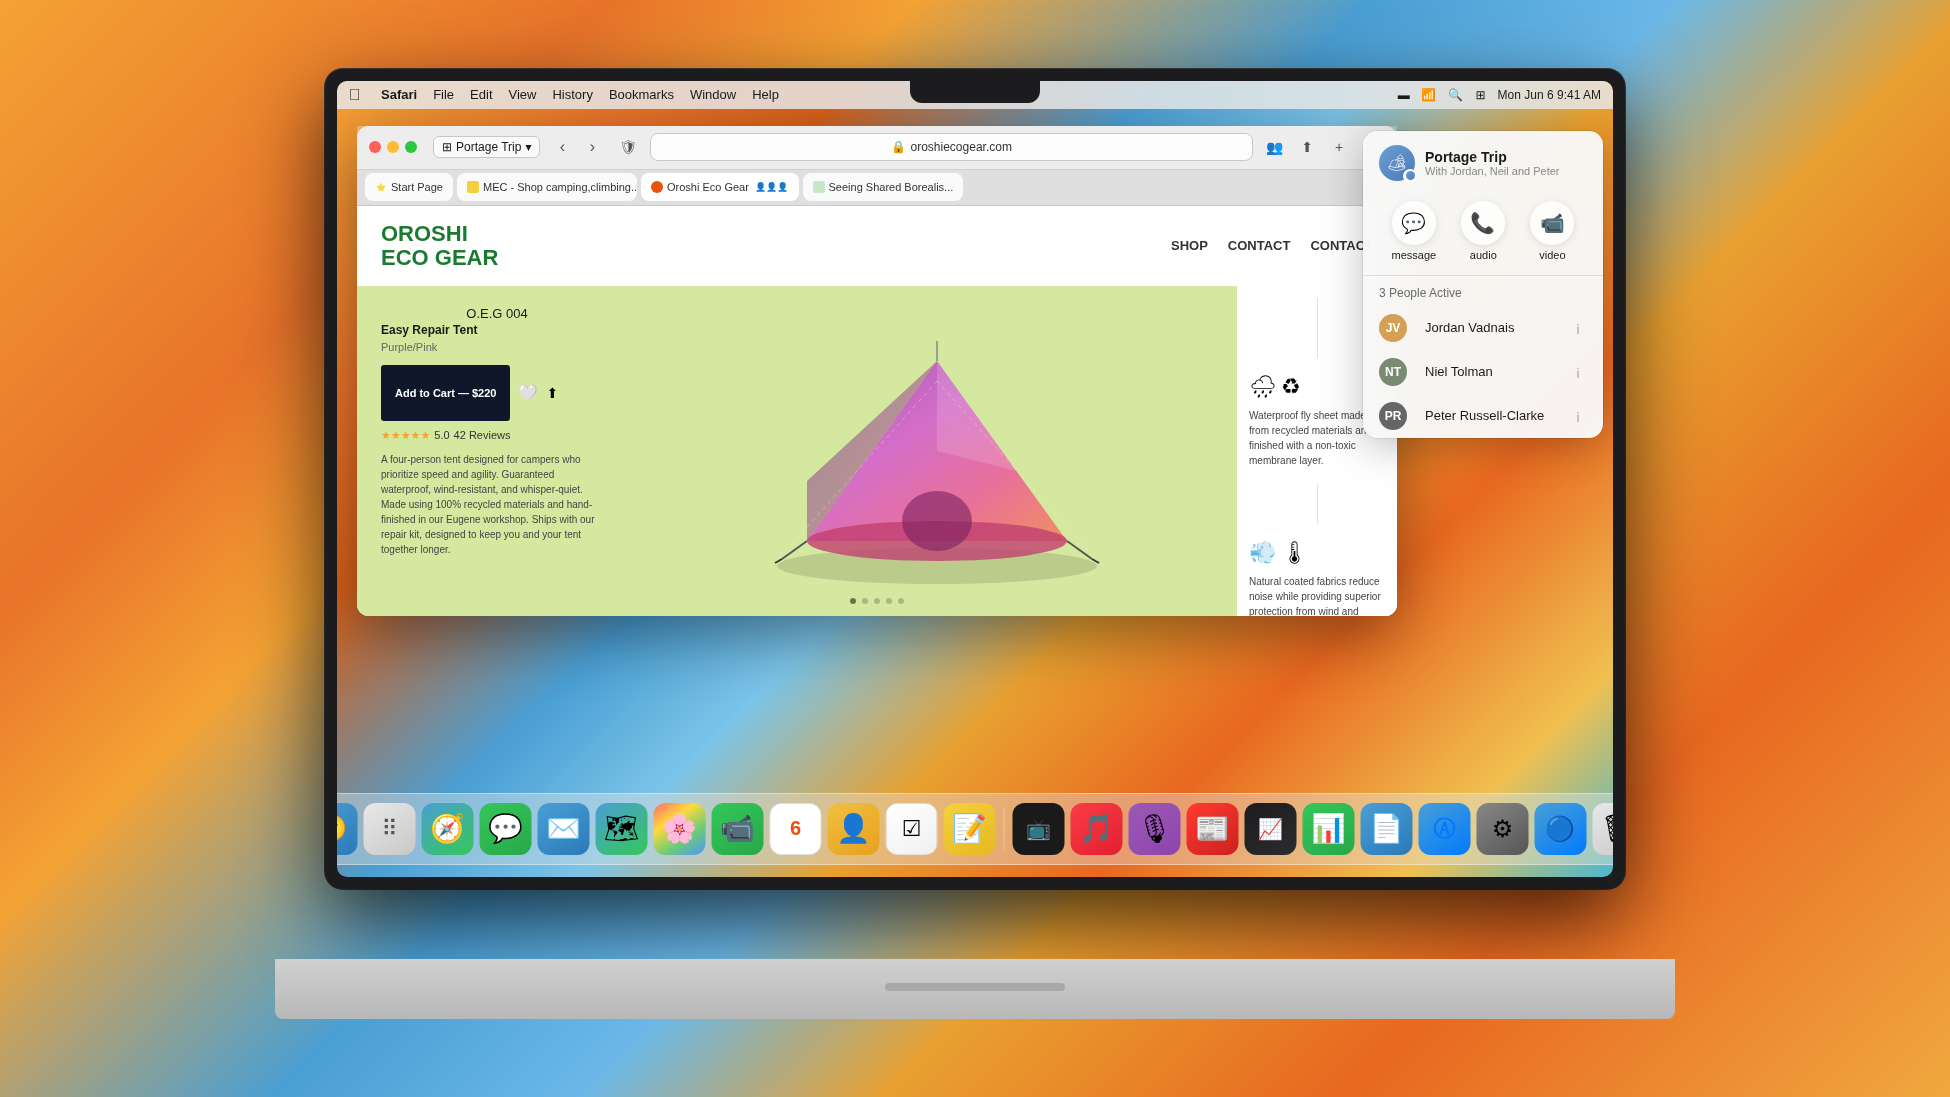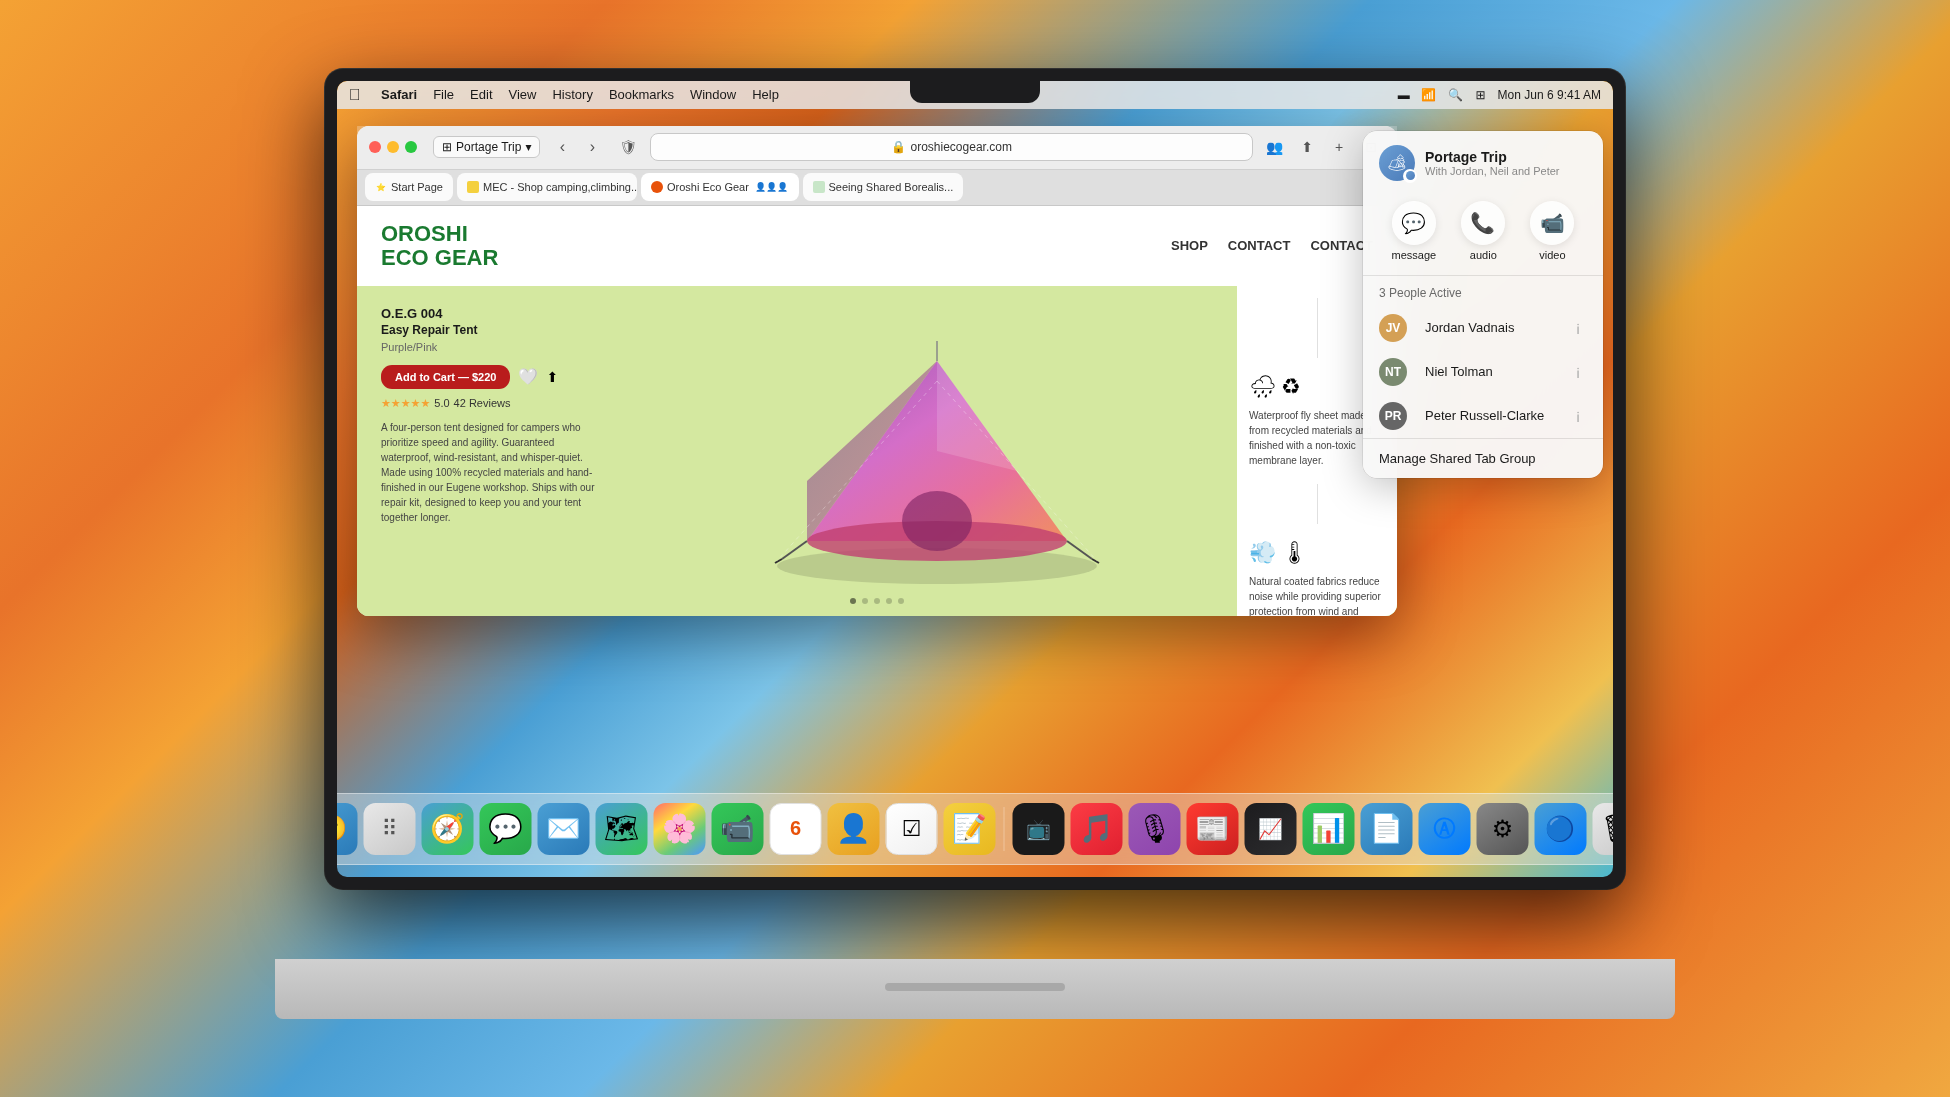"O.E.G 004" .product-title { font-weight: 700 -> 400; text-align: none -> center }
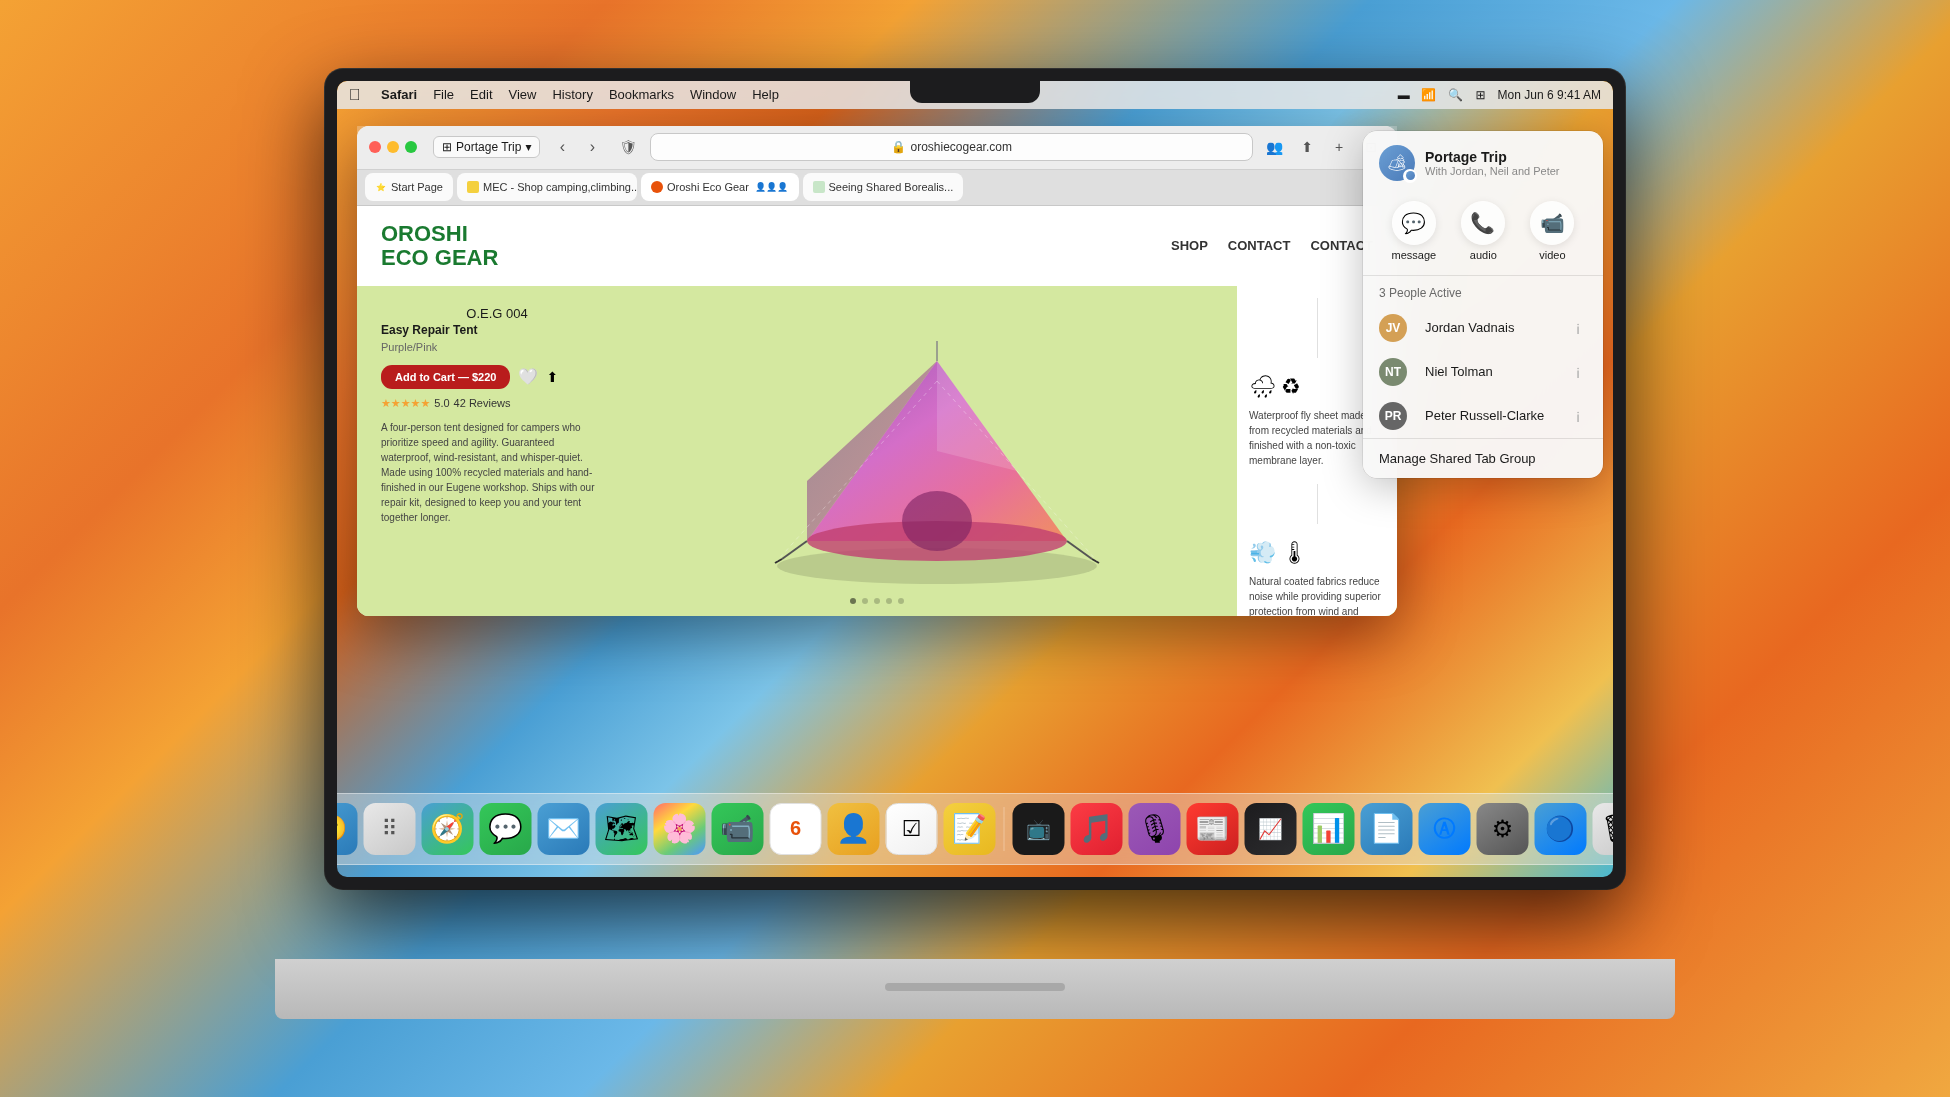"Add to Cart — $220" .add-cart-btn { background: #b91c1c -> #0f172a; border-radius: 11px -> 3px; padding: 6px 14px -> 22px 14px }
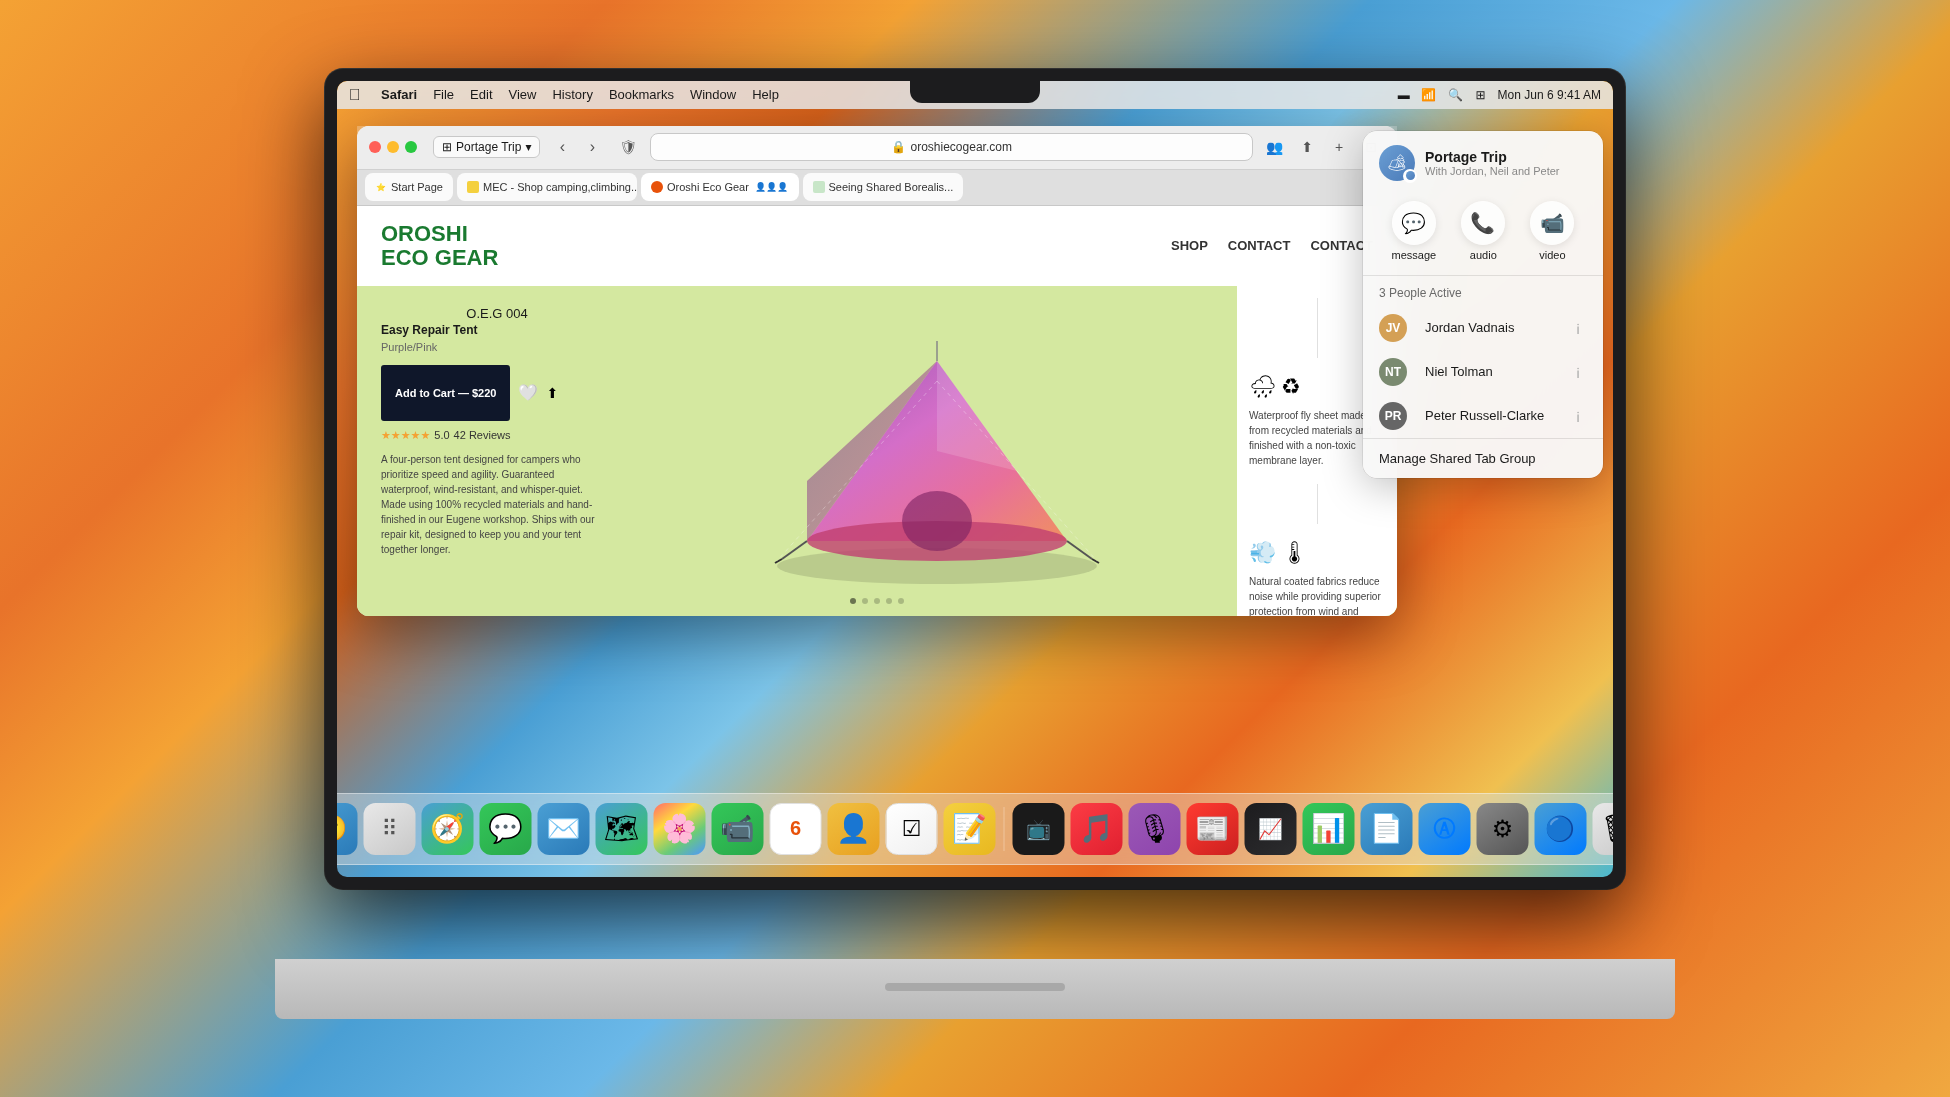"Manage Shared Tab Group" div.popover-manage { html: <div>Manage Shared Tab Group</div> -> none }
